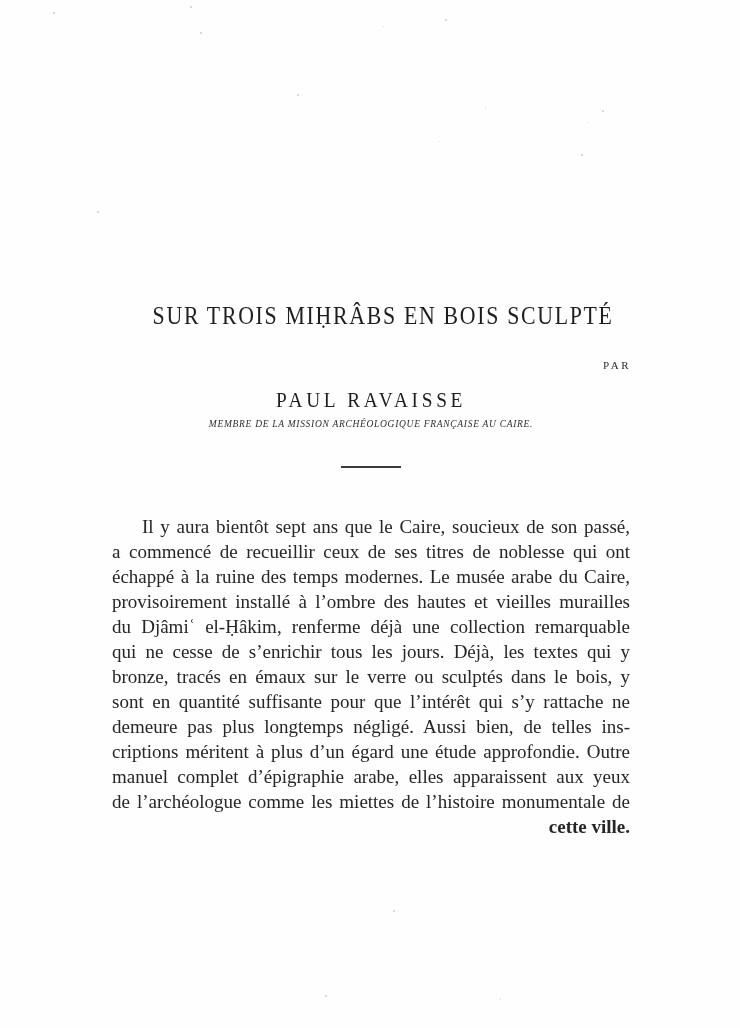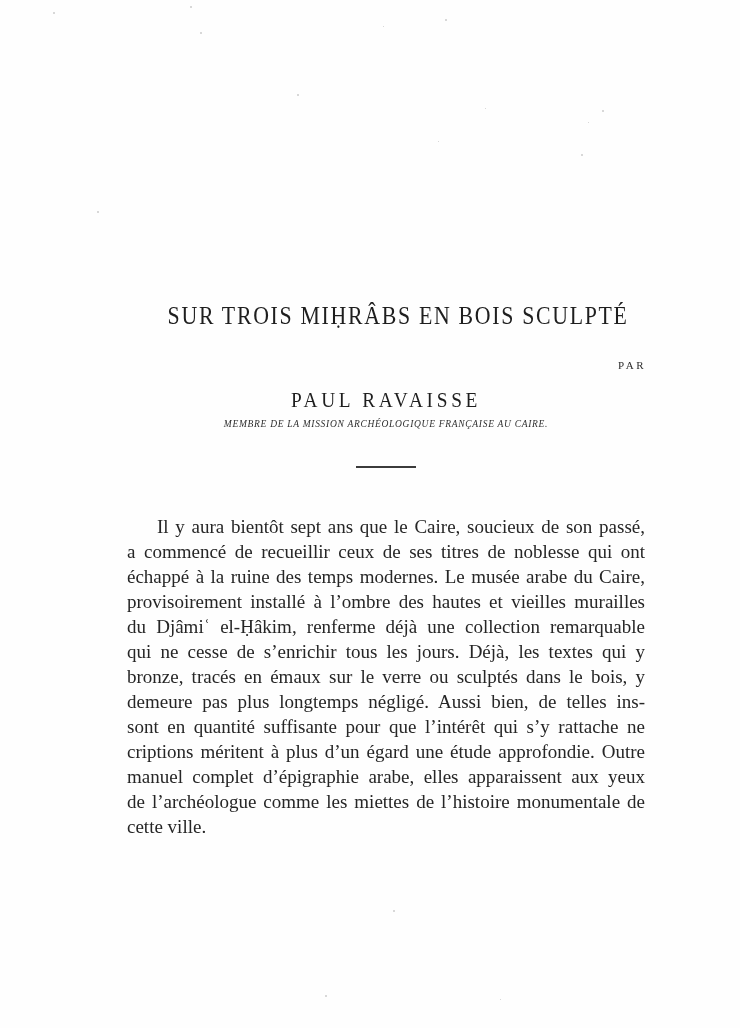"SUR TROIS MIḤRÂBS EN BOIS" .content { left: 126px -> 111px }
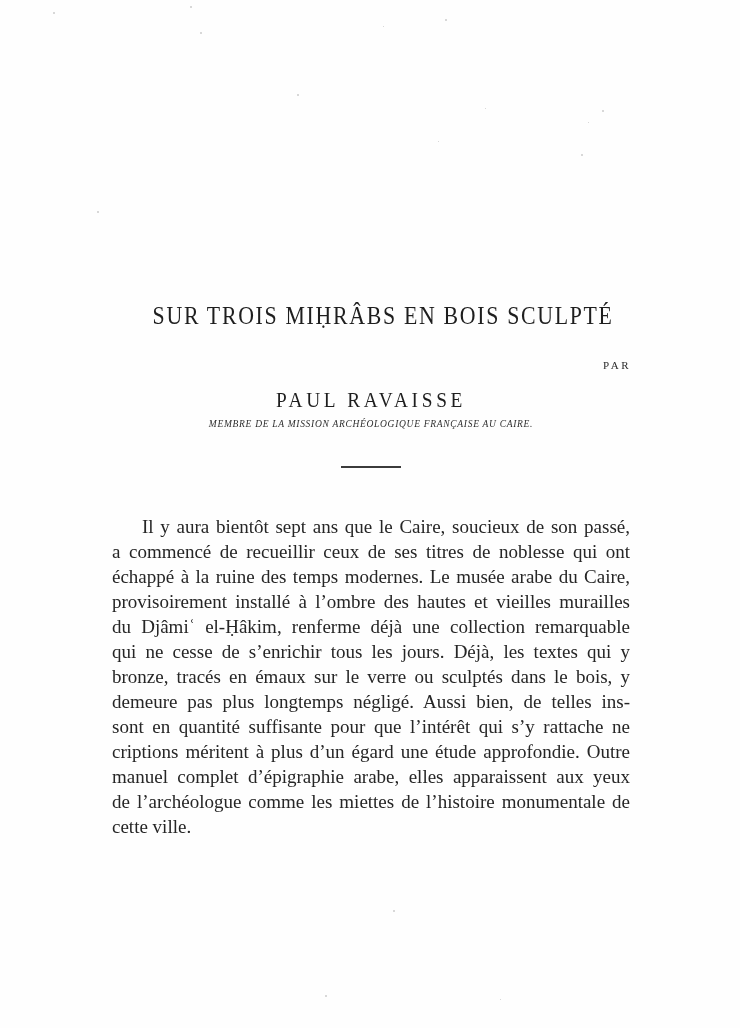"demeure pas plus longtemps négligé." div.bl { order: before "sont en quantité suffisante pour" -> after "sont en quantité suffisante pour" }
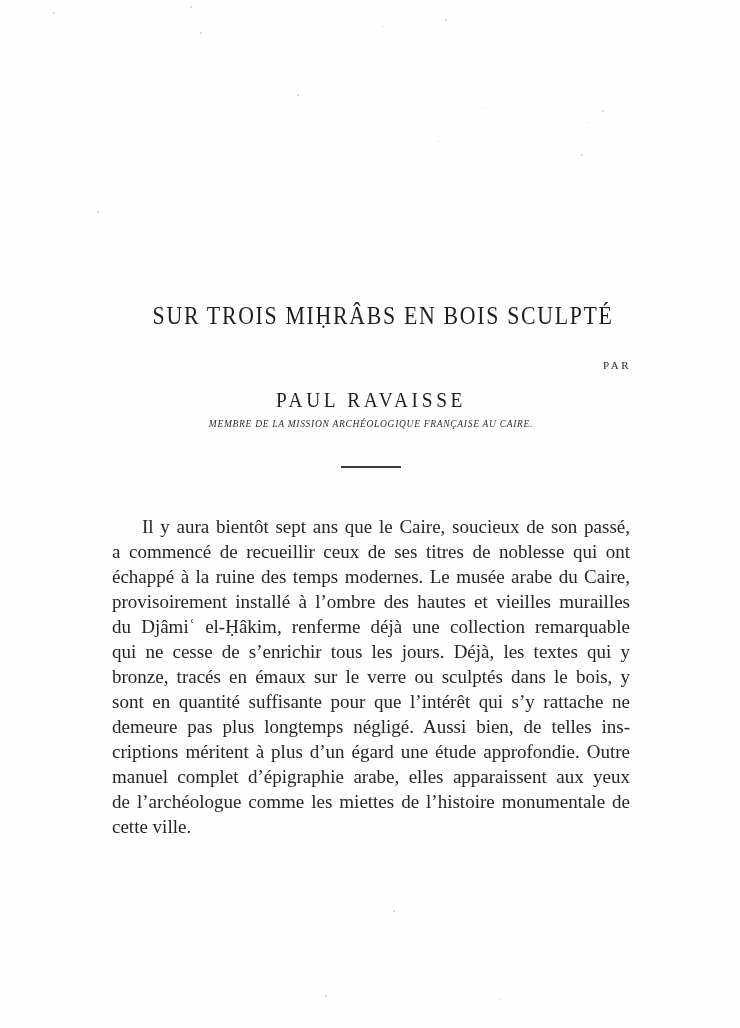"cette ville." .bl.last { font-weight: none -> bold; text-align: left -> right }
